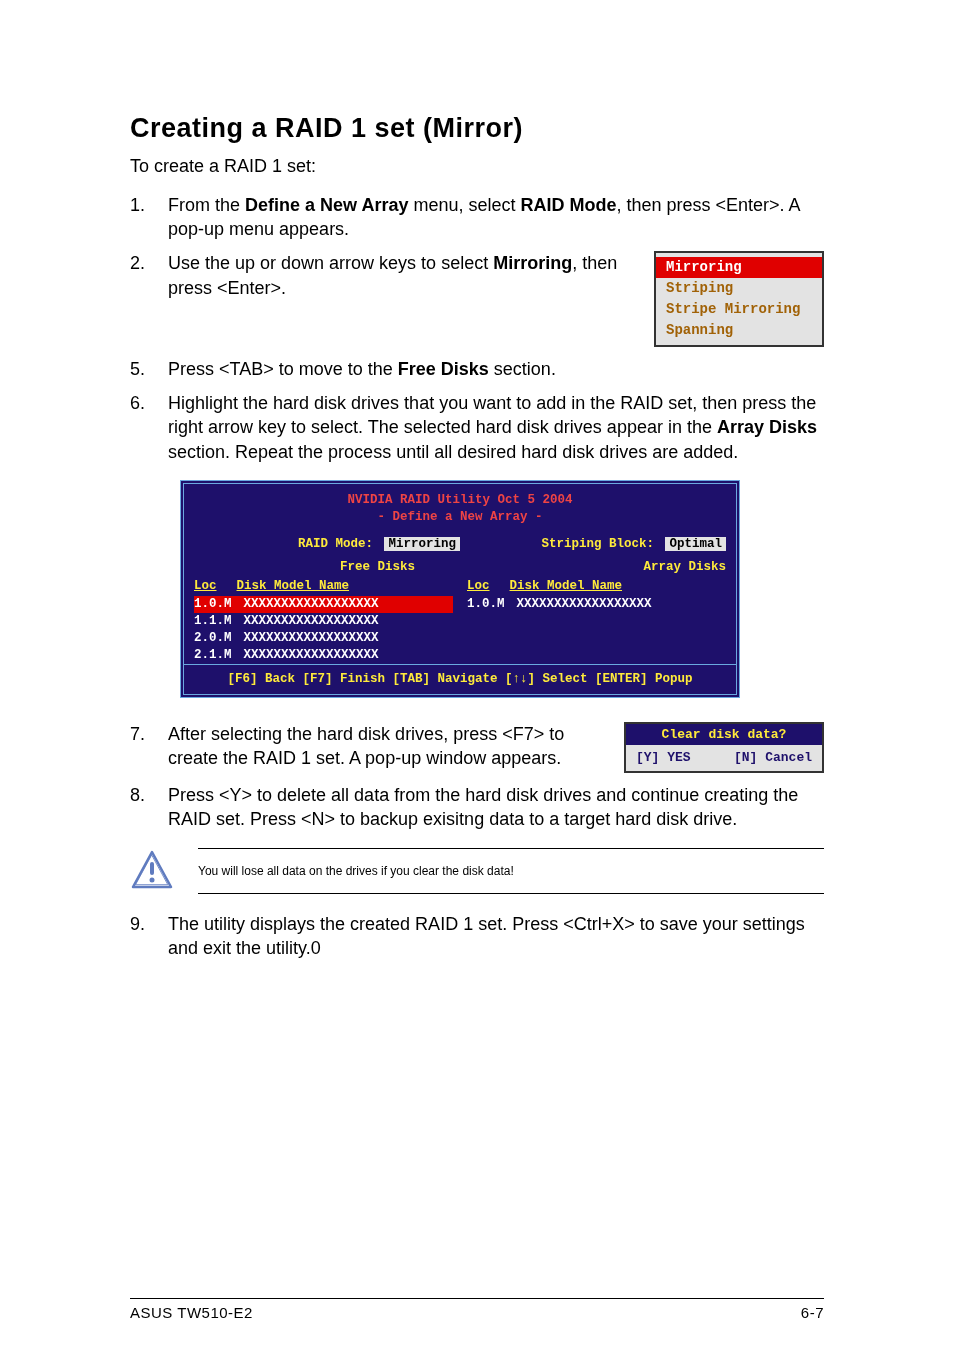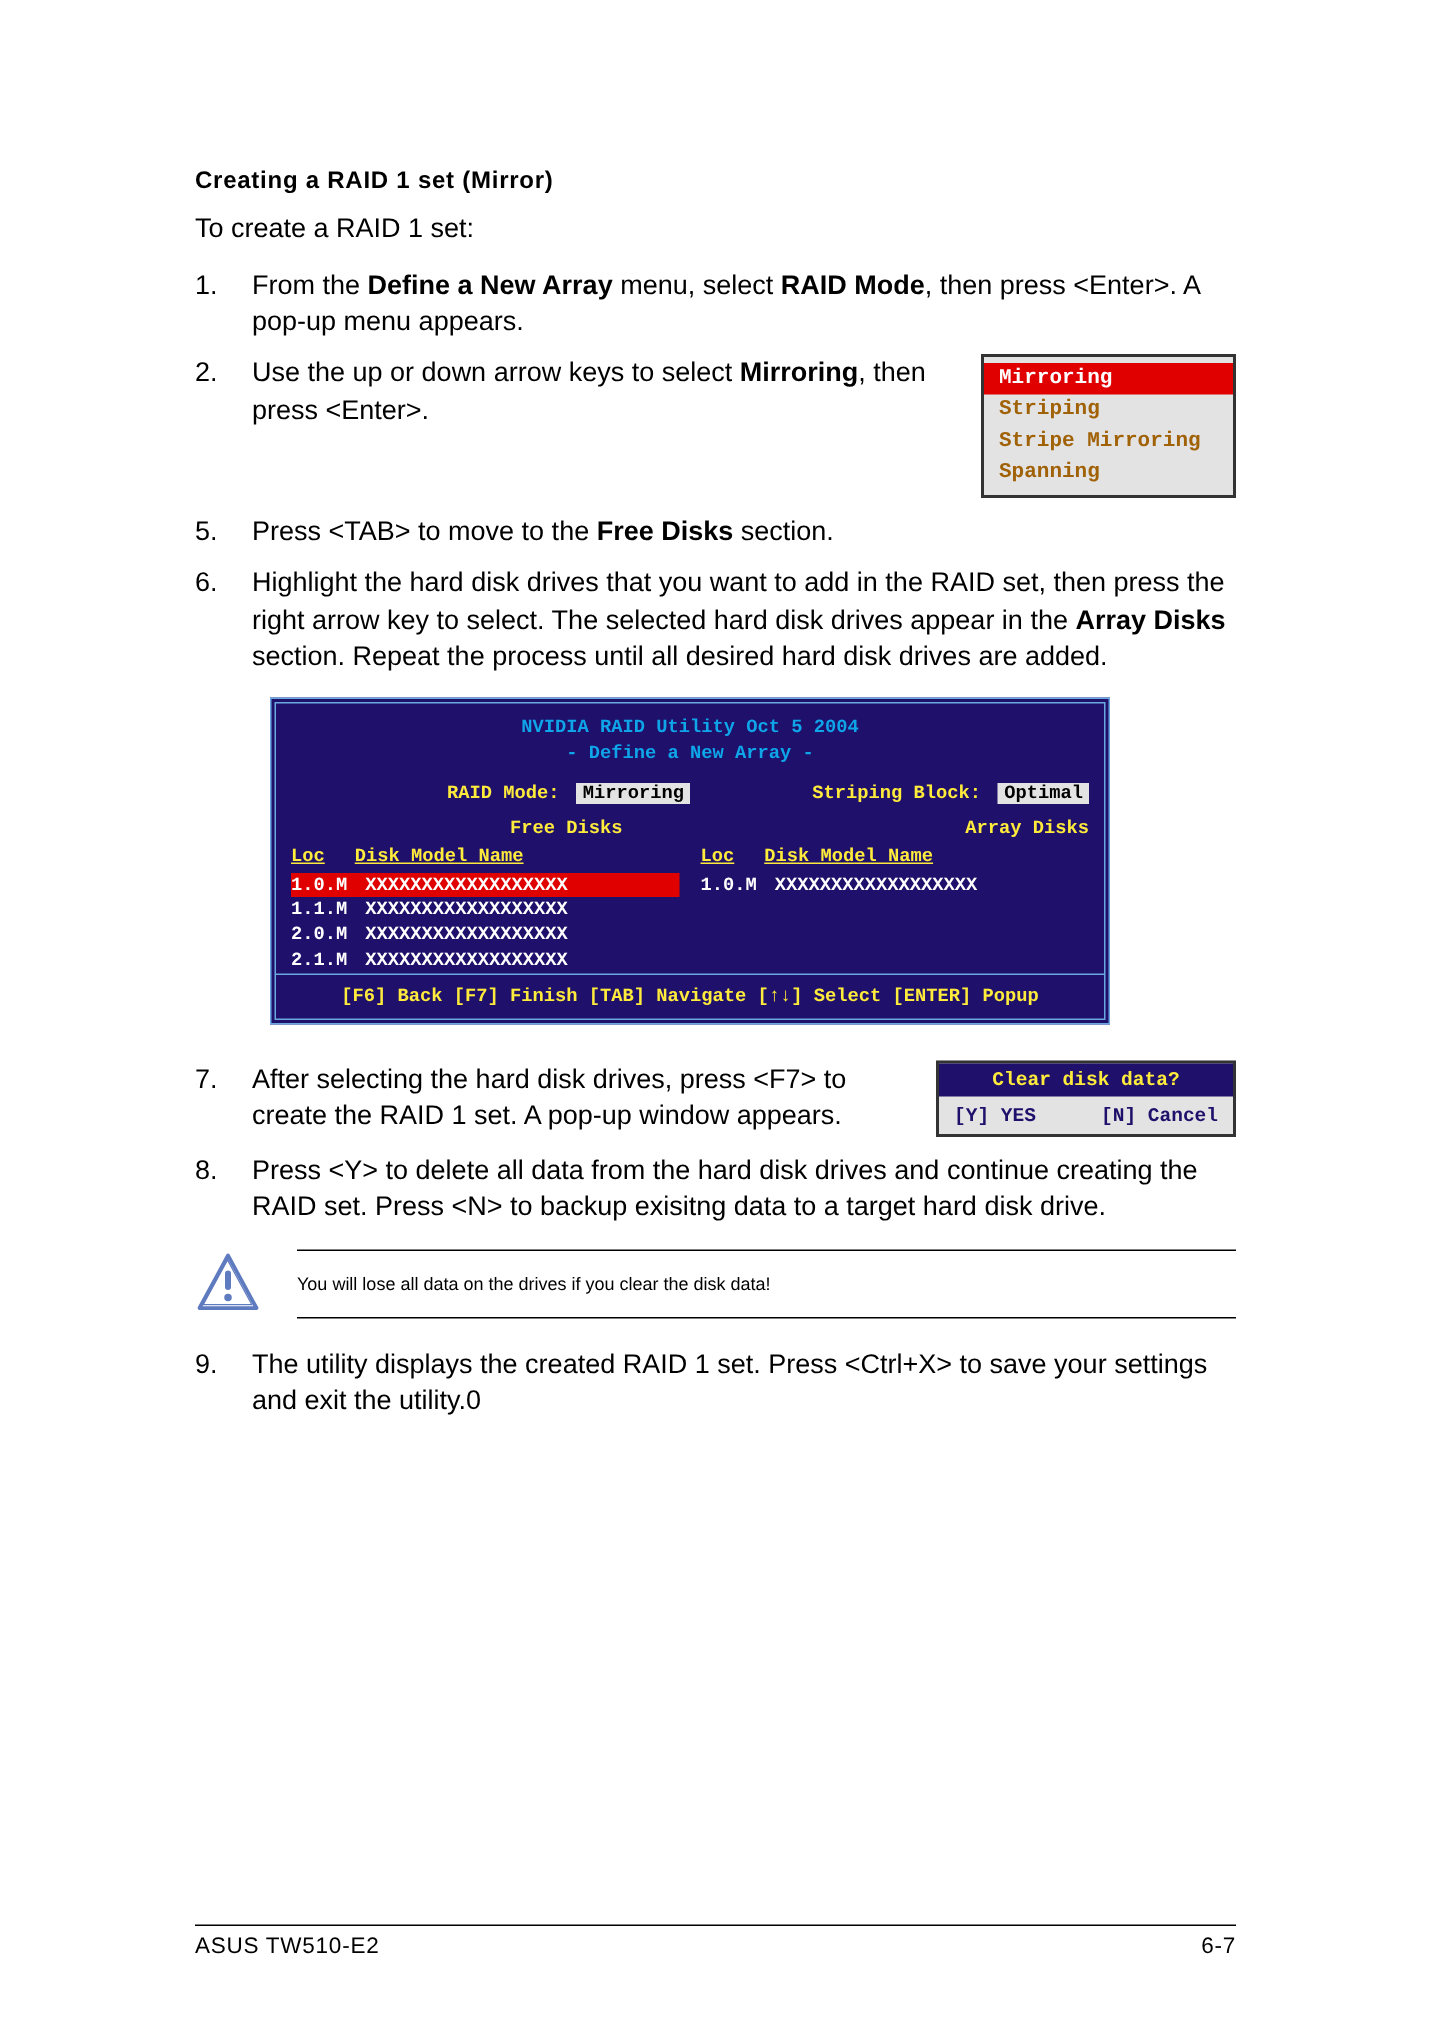"Creating a RAID 1 set" h2 { font-size: 16px -> 27px }
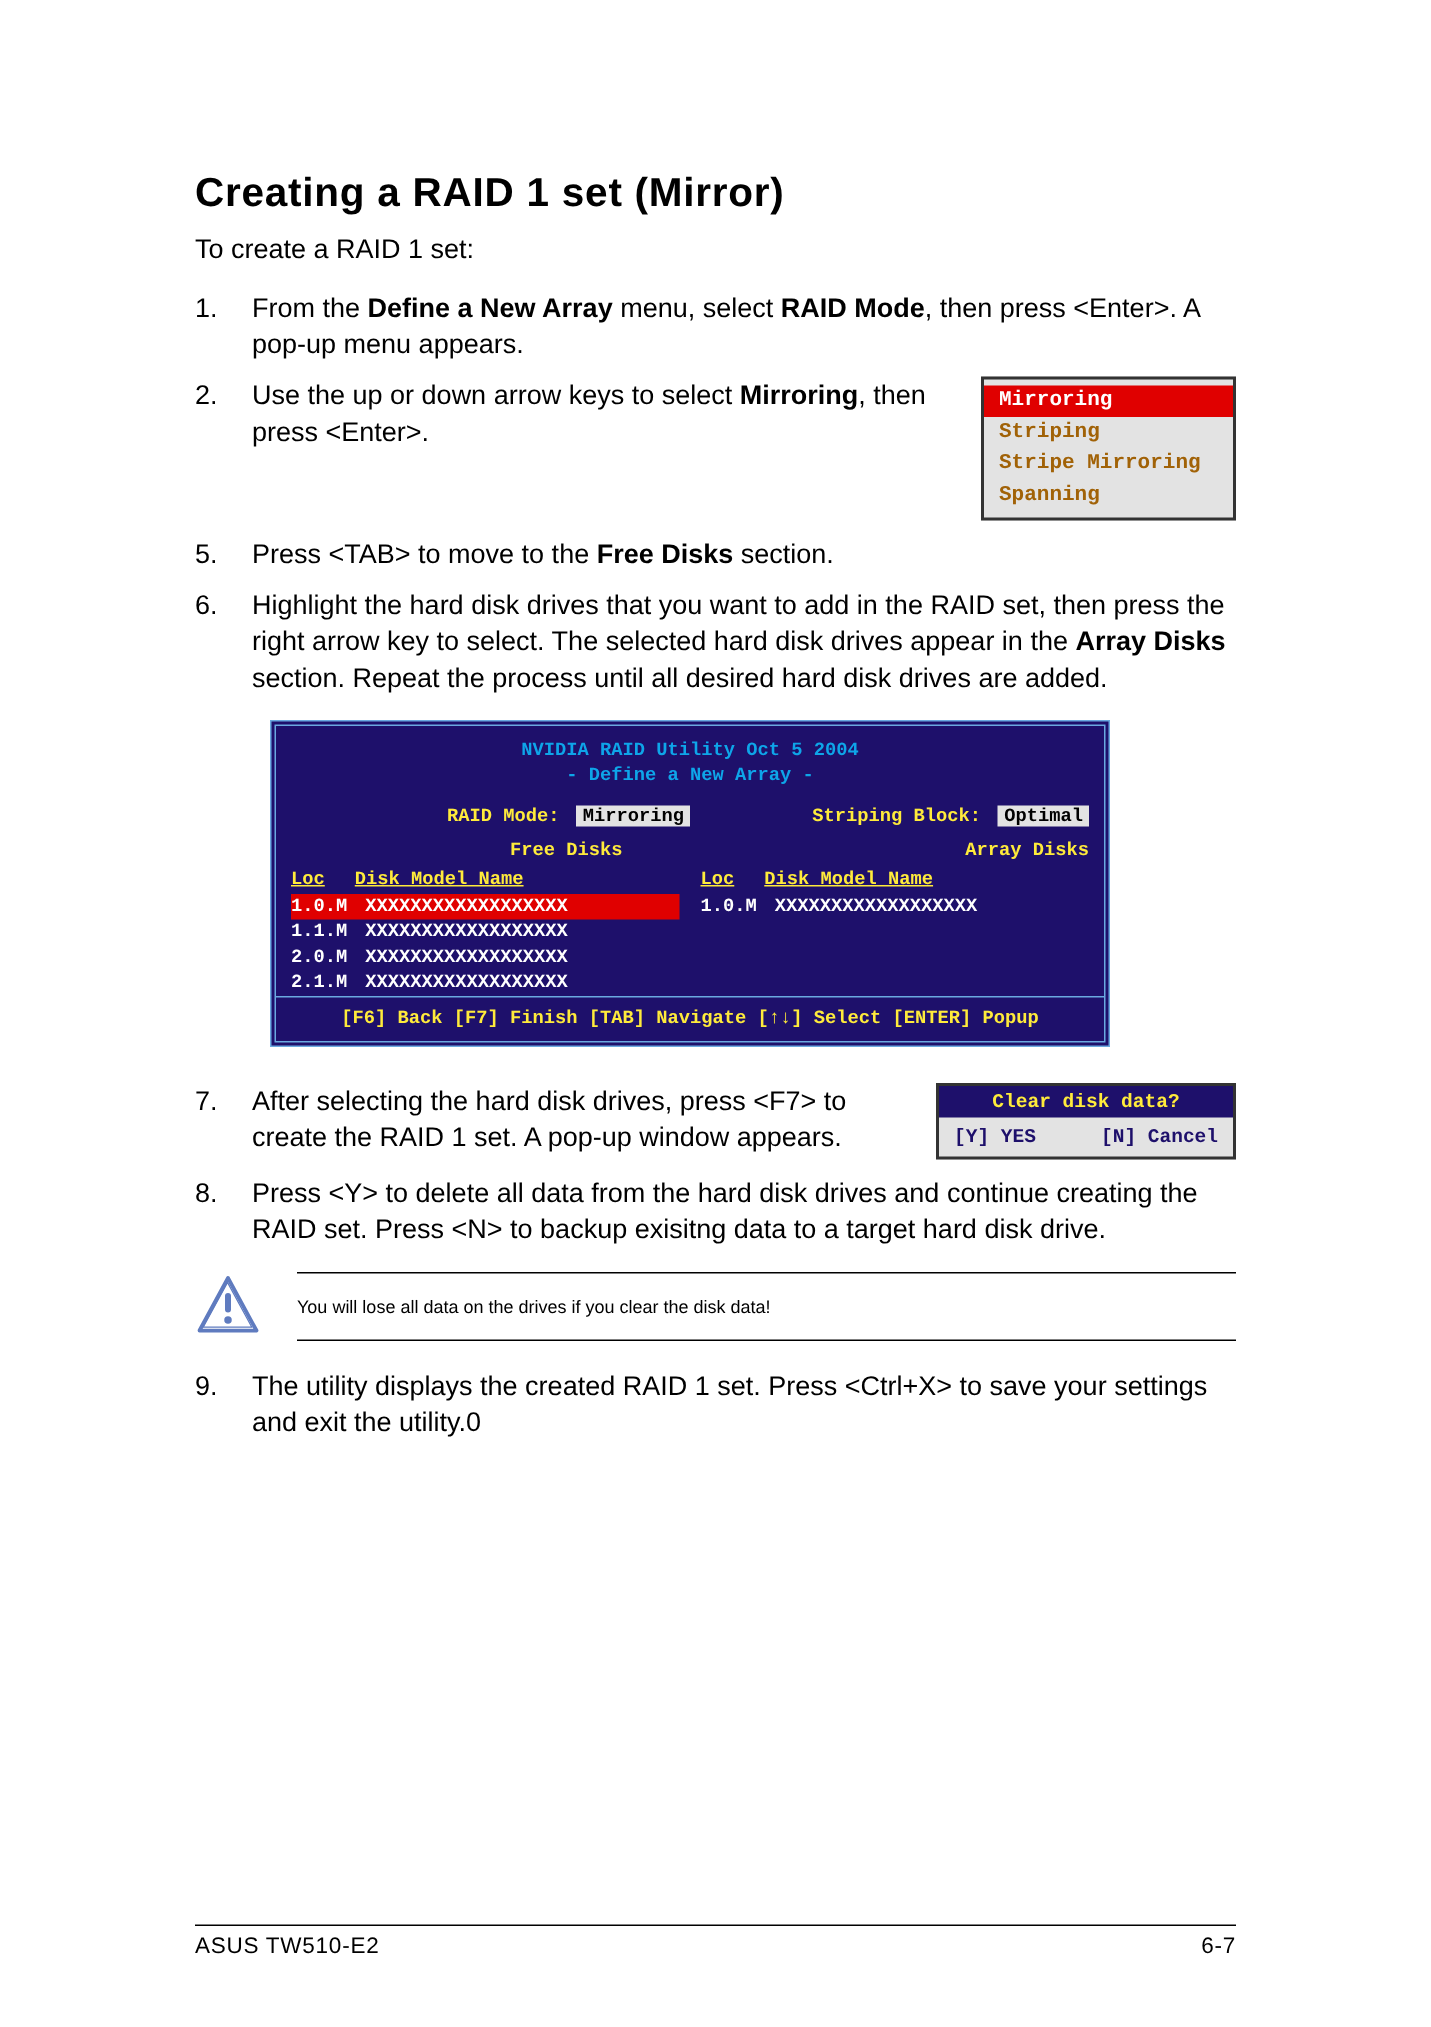"NVIDIA RAID Utility Oct 5" .bios-title { color: #0ea5e9 -> #ef4444 }
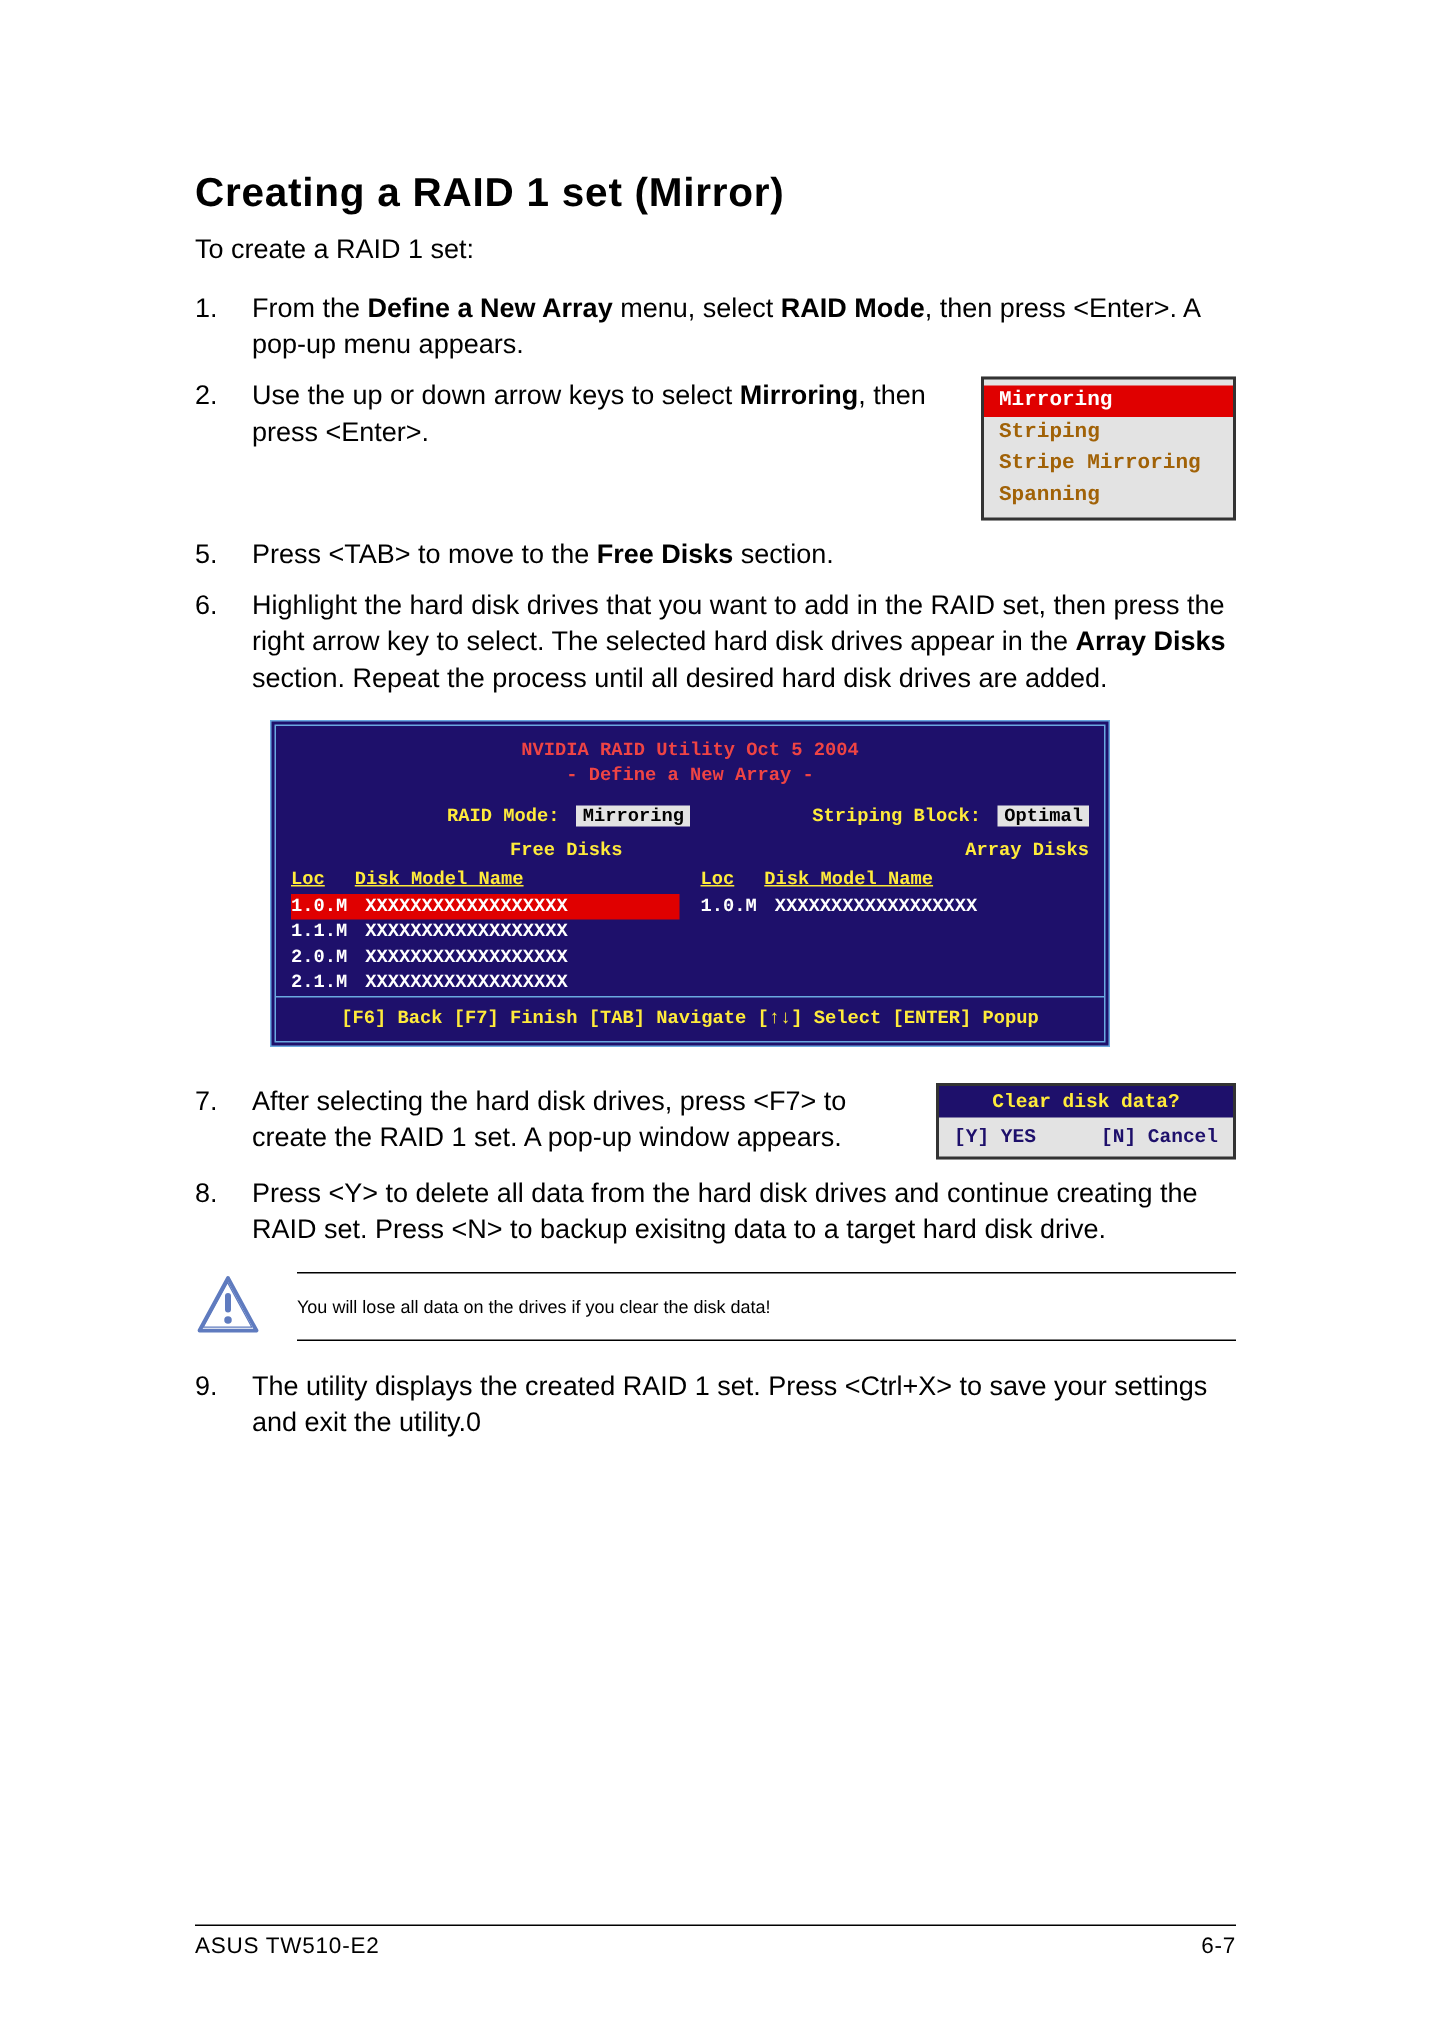"ASUS TW510-E2" .footer { bottom: 43px -> 28px }
